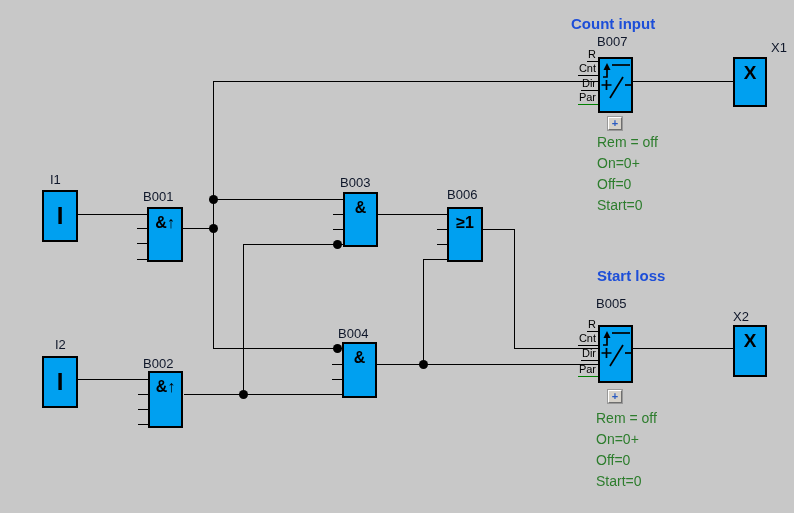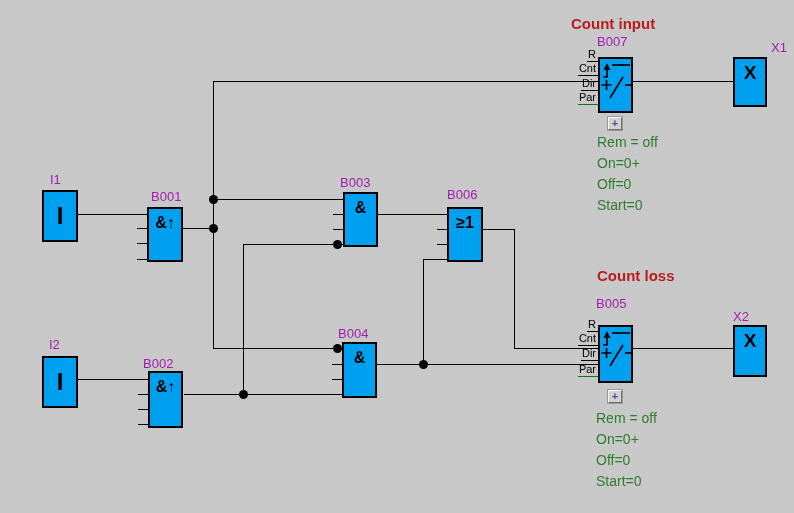"Count input" .title { color: #b91c1c -> #1d4ed8 }
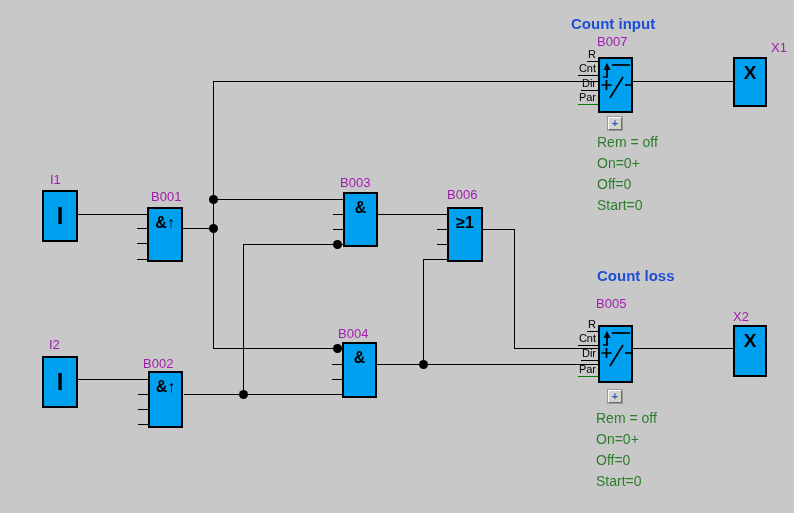"B007" .bl { color: #a21caf -> #0f172a }
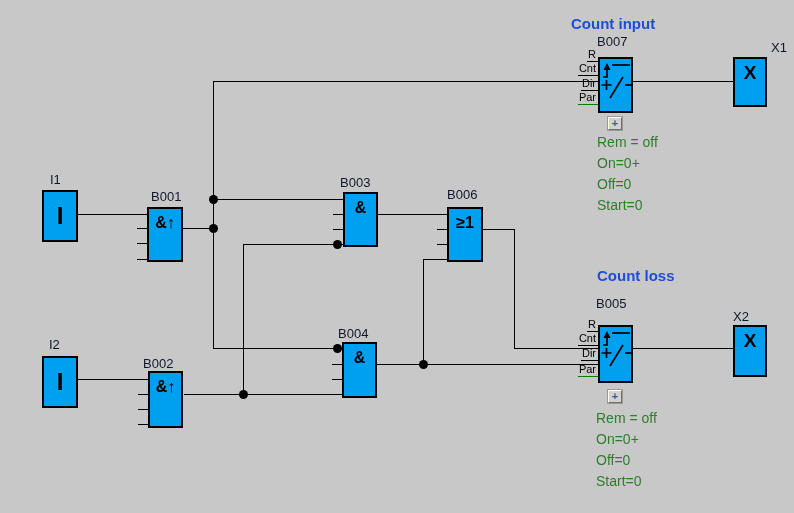"B001" div.bl { left: 151px -> 143px }
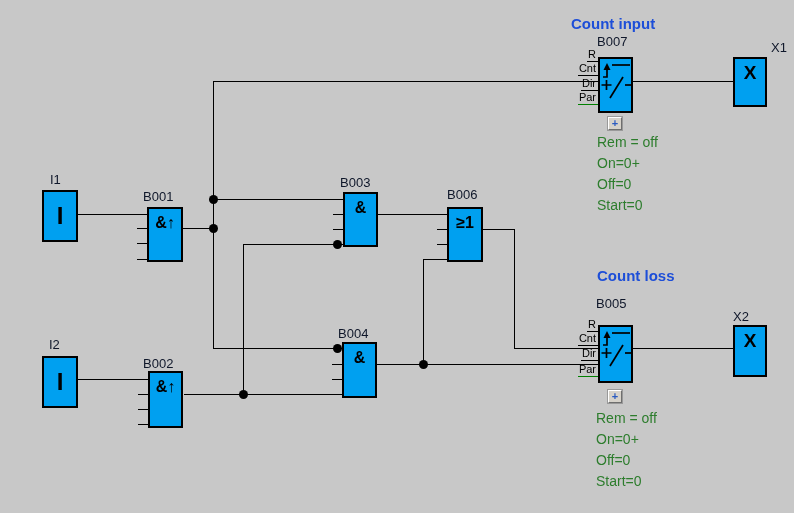"Count loss" div.title { text: Count -> Start }
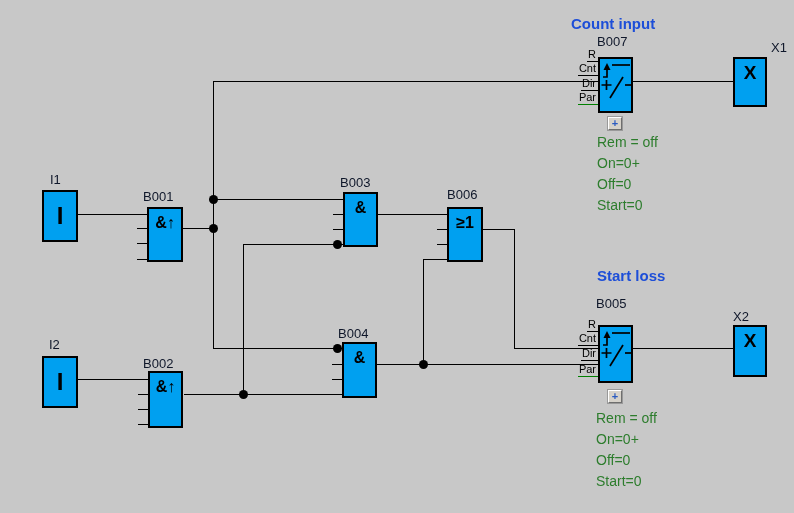"I2" div.bl { left: 49px -> 55px }
